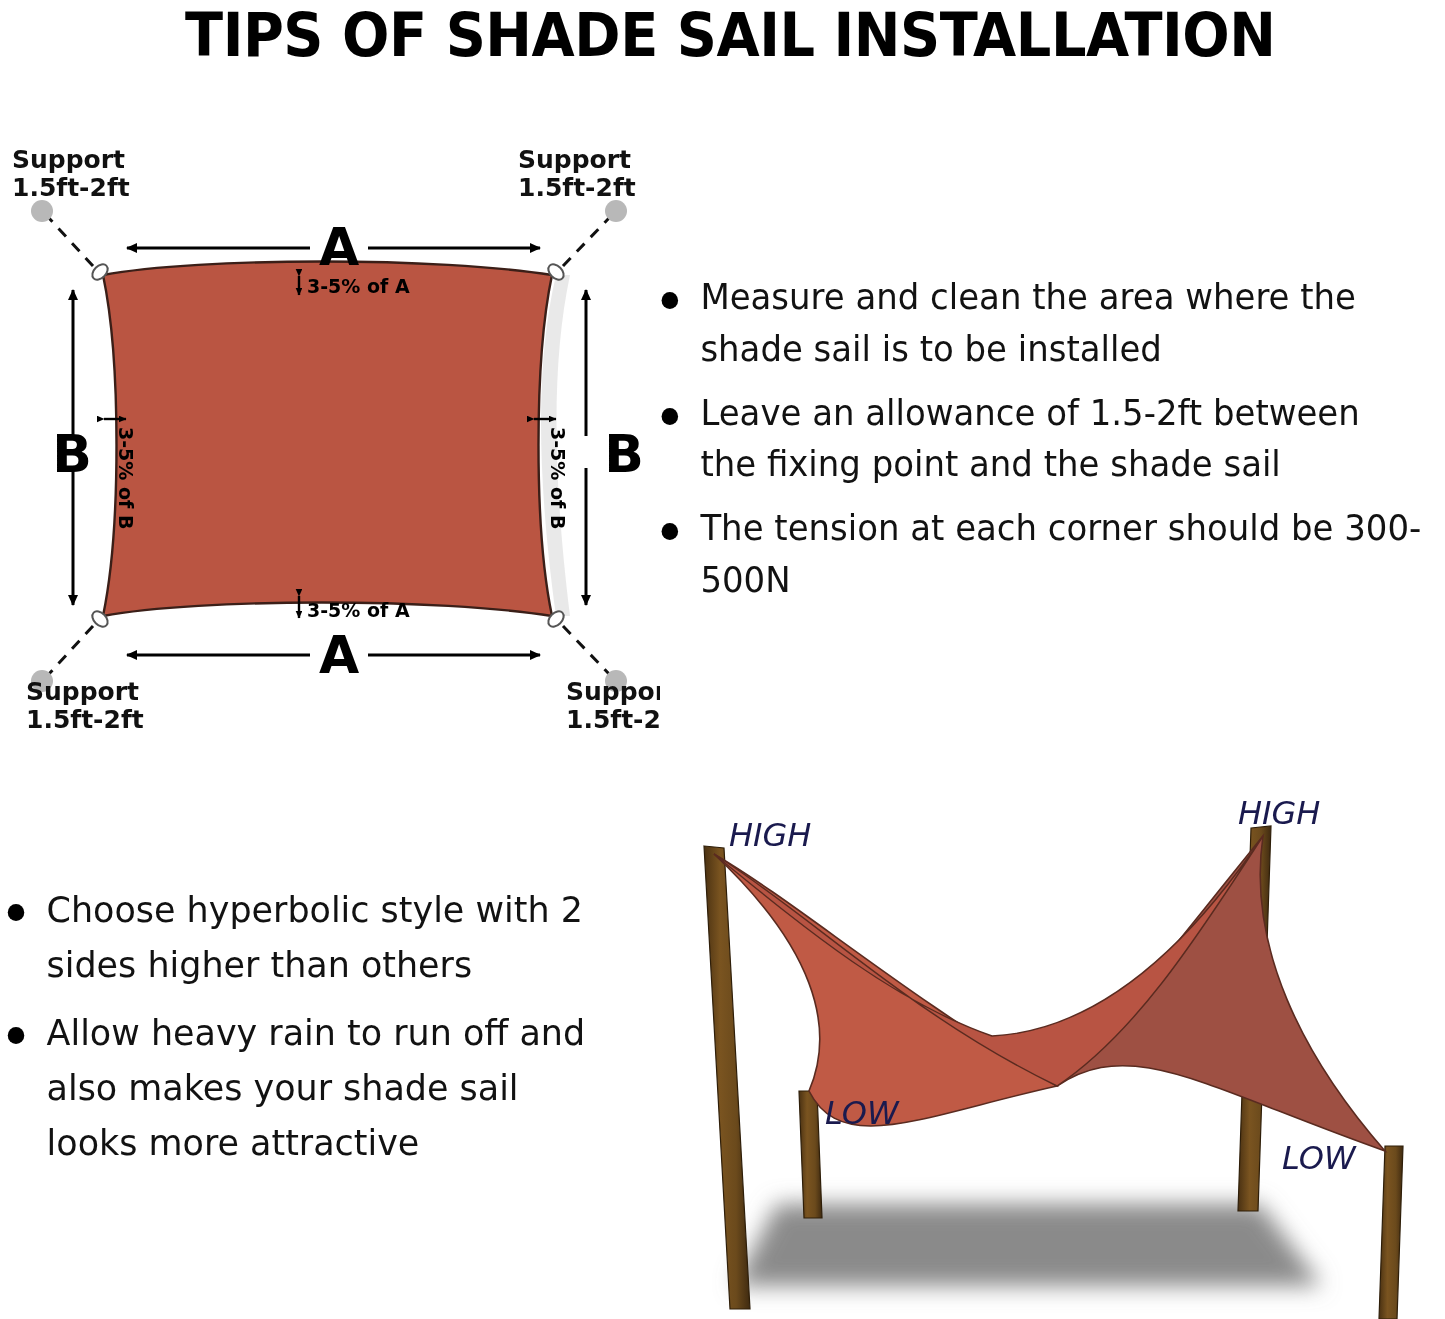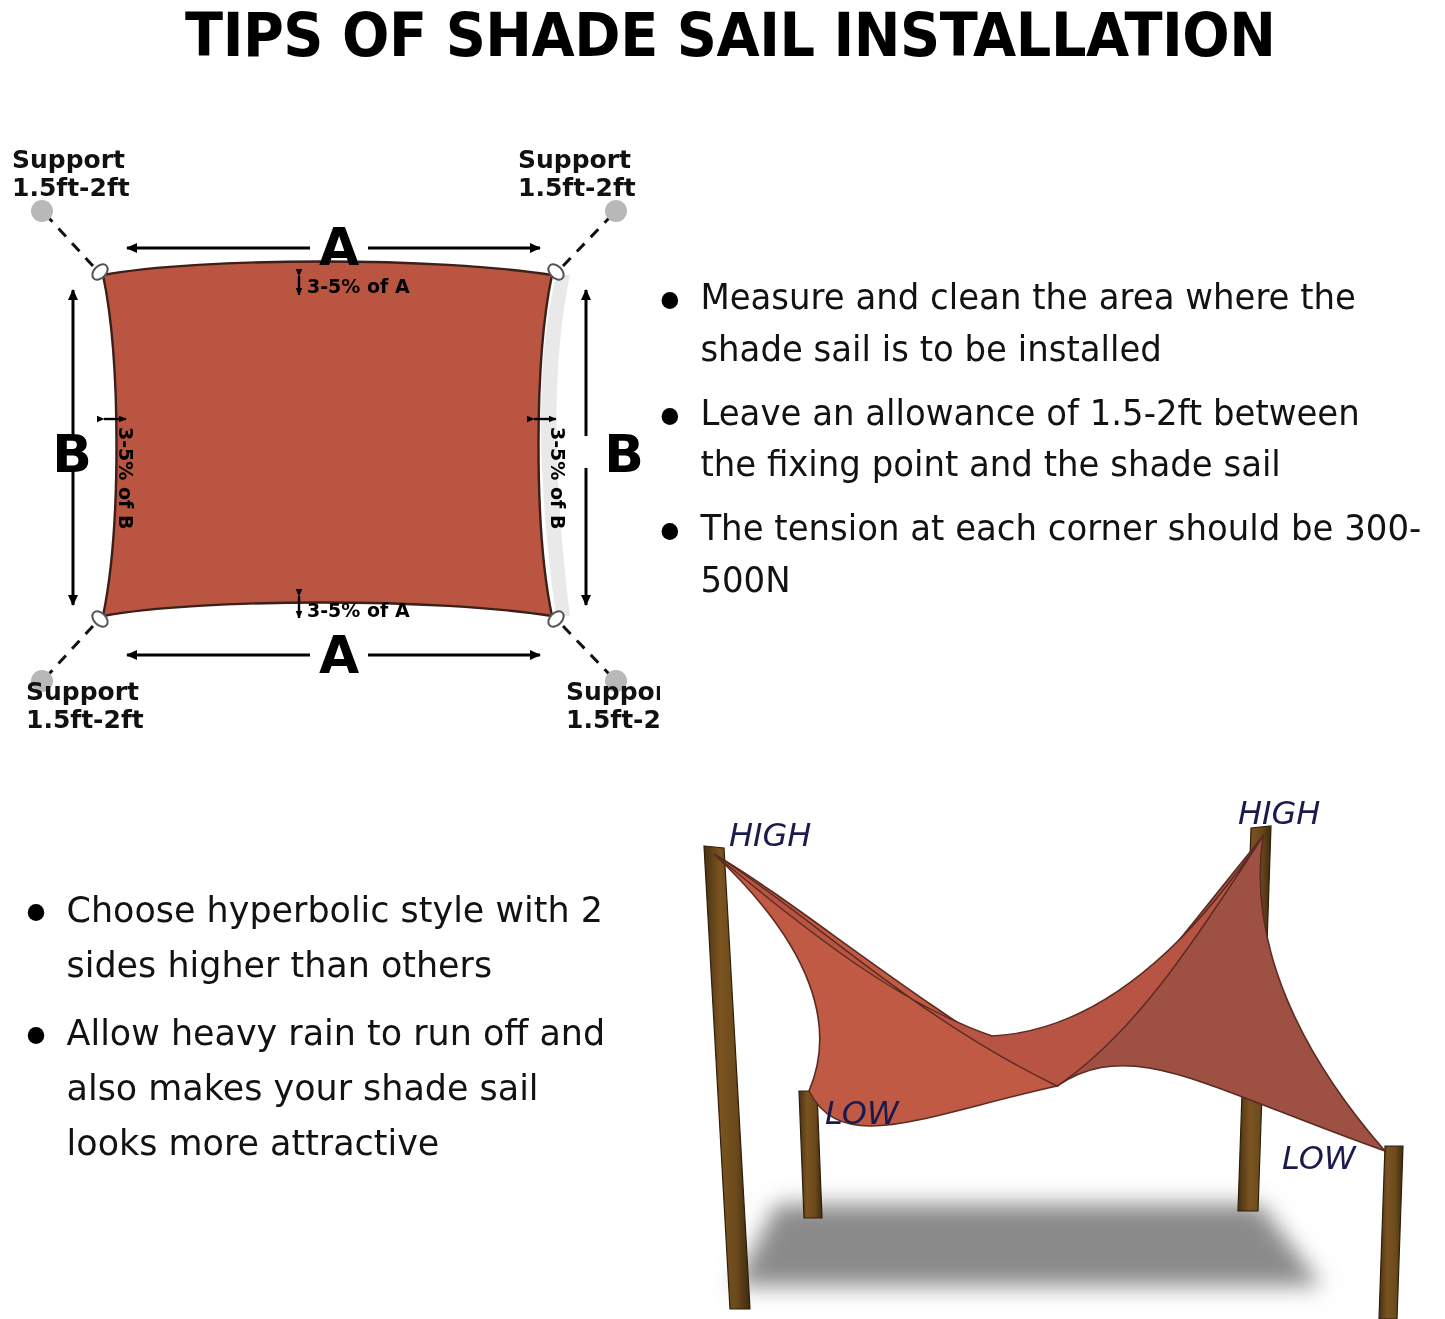"Choose hyperbolic style with 2" .tips-left { padding-left: 20px -> none }
